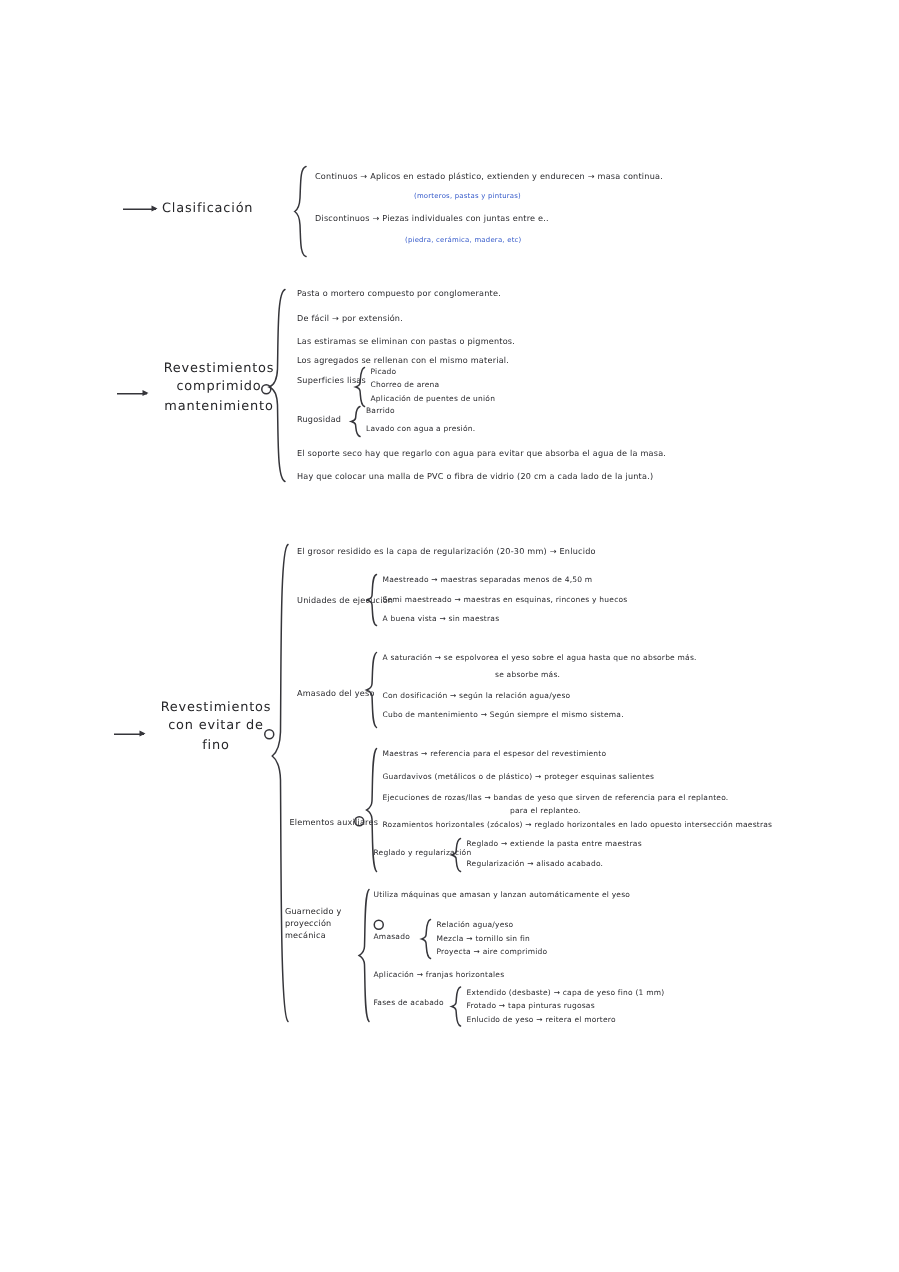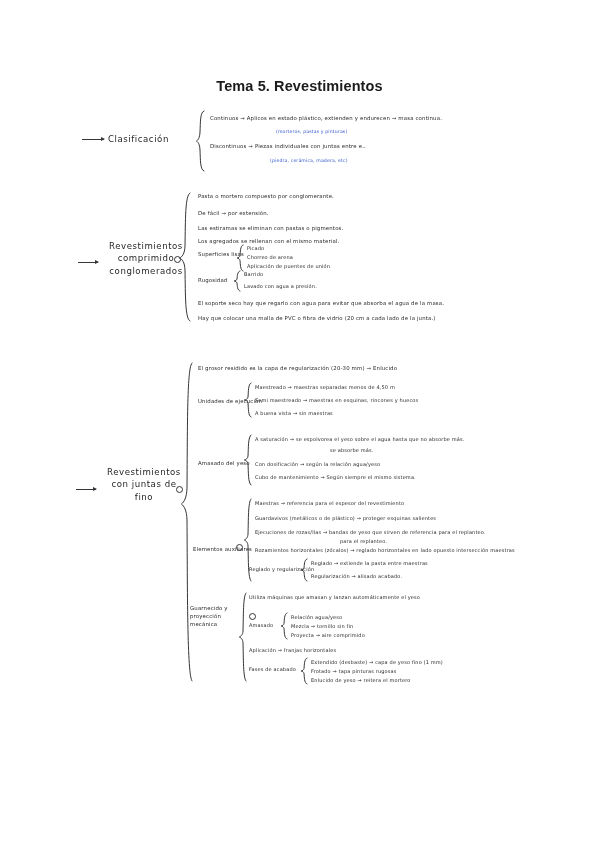"Tema 5. Revestimientos" div.doc-title { html: <div>Tema 5. Revestimientos</div> -> none }
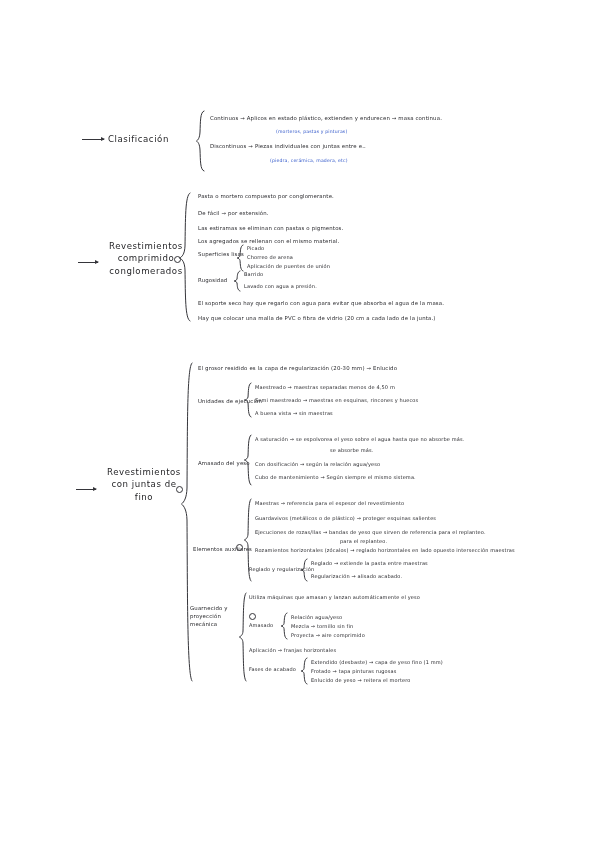"conglomerados" div { text: conglomerados -> mantenimiento }
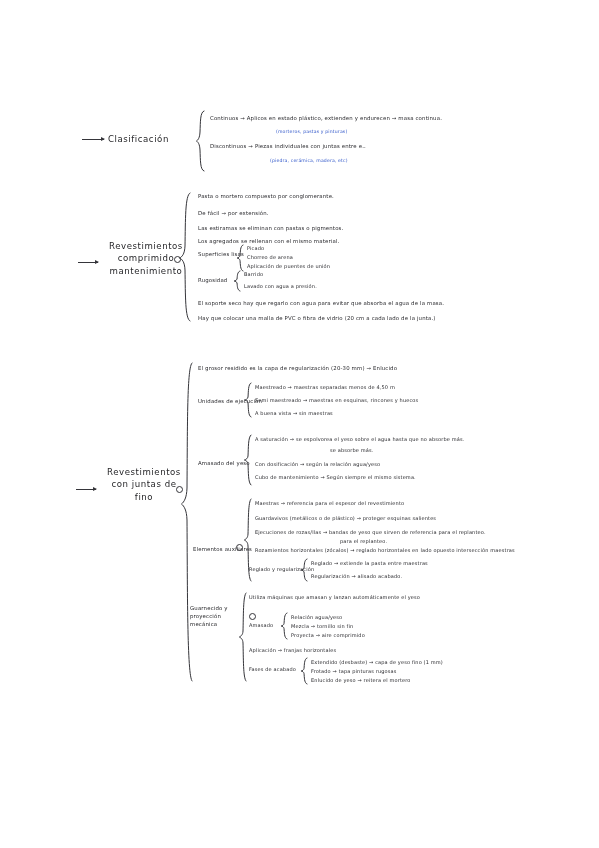"con juntas de" div { text: juntas -> evitar }
